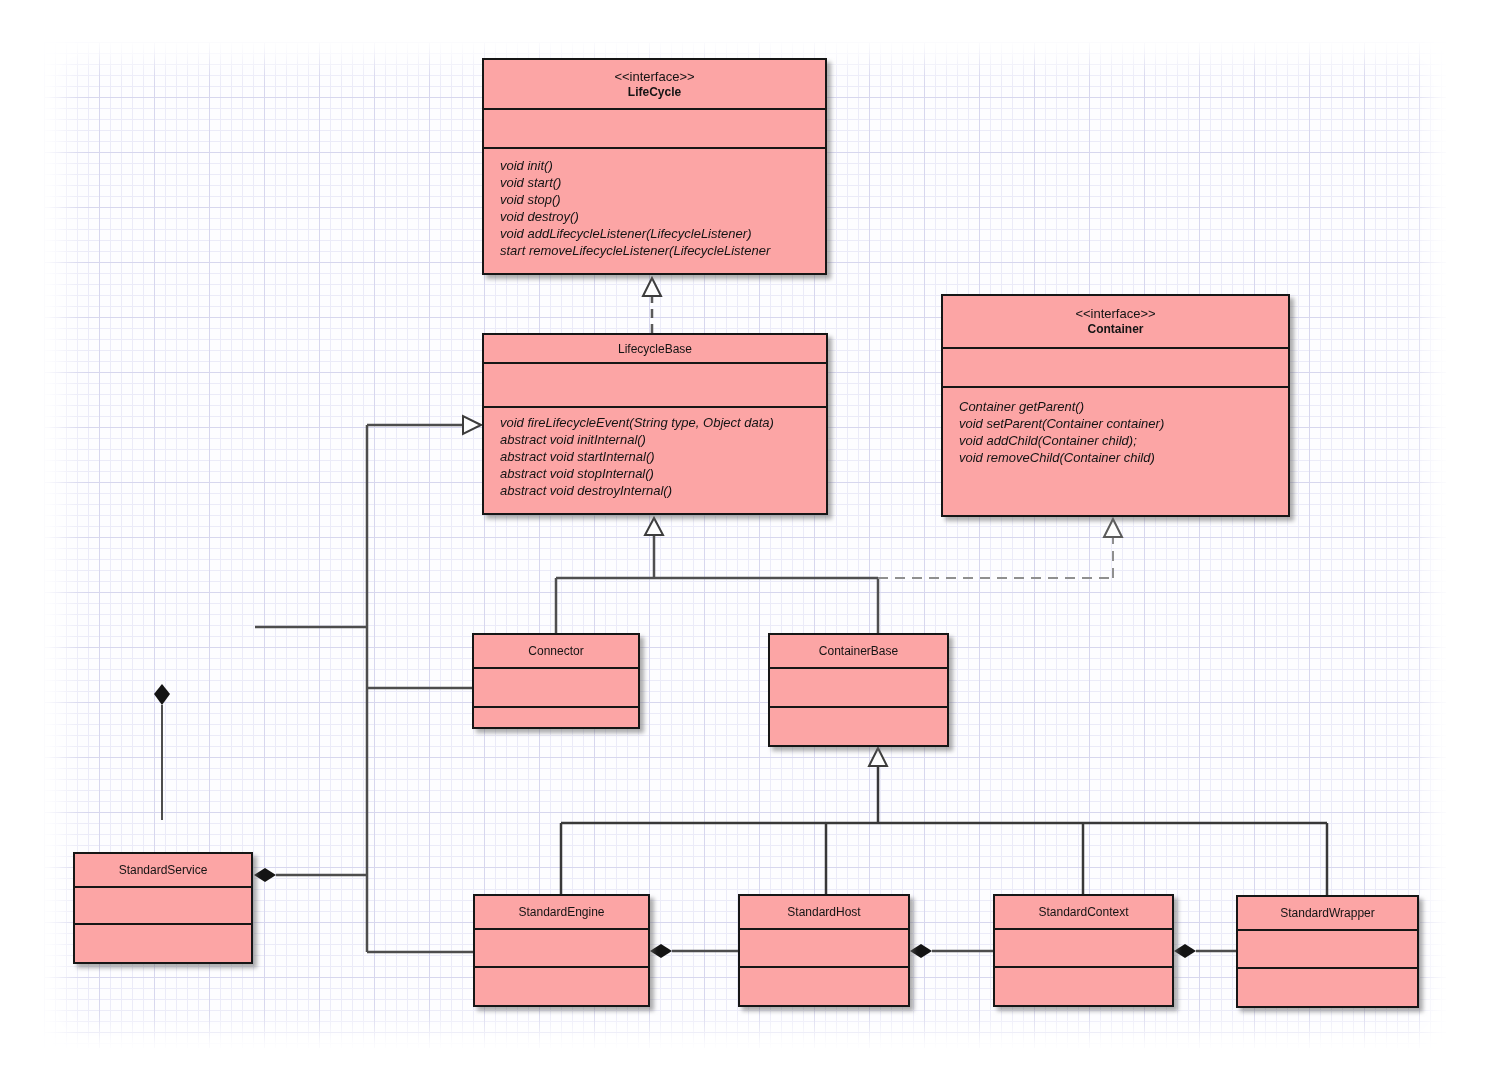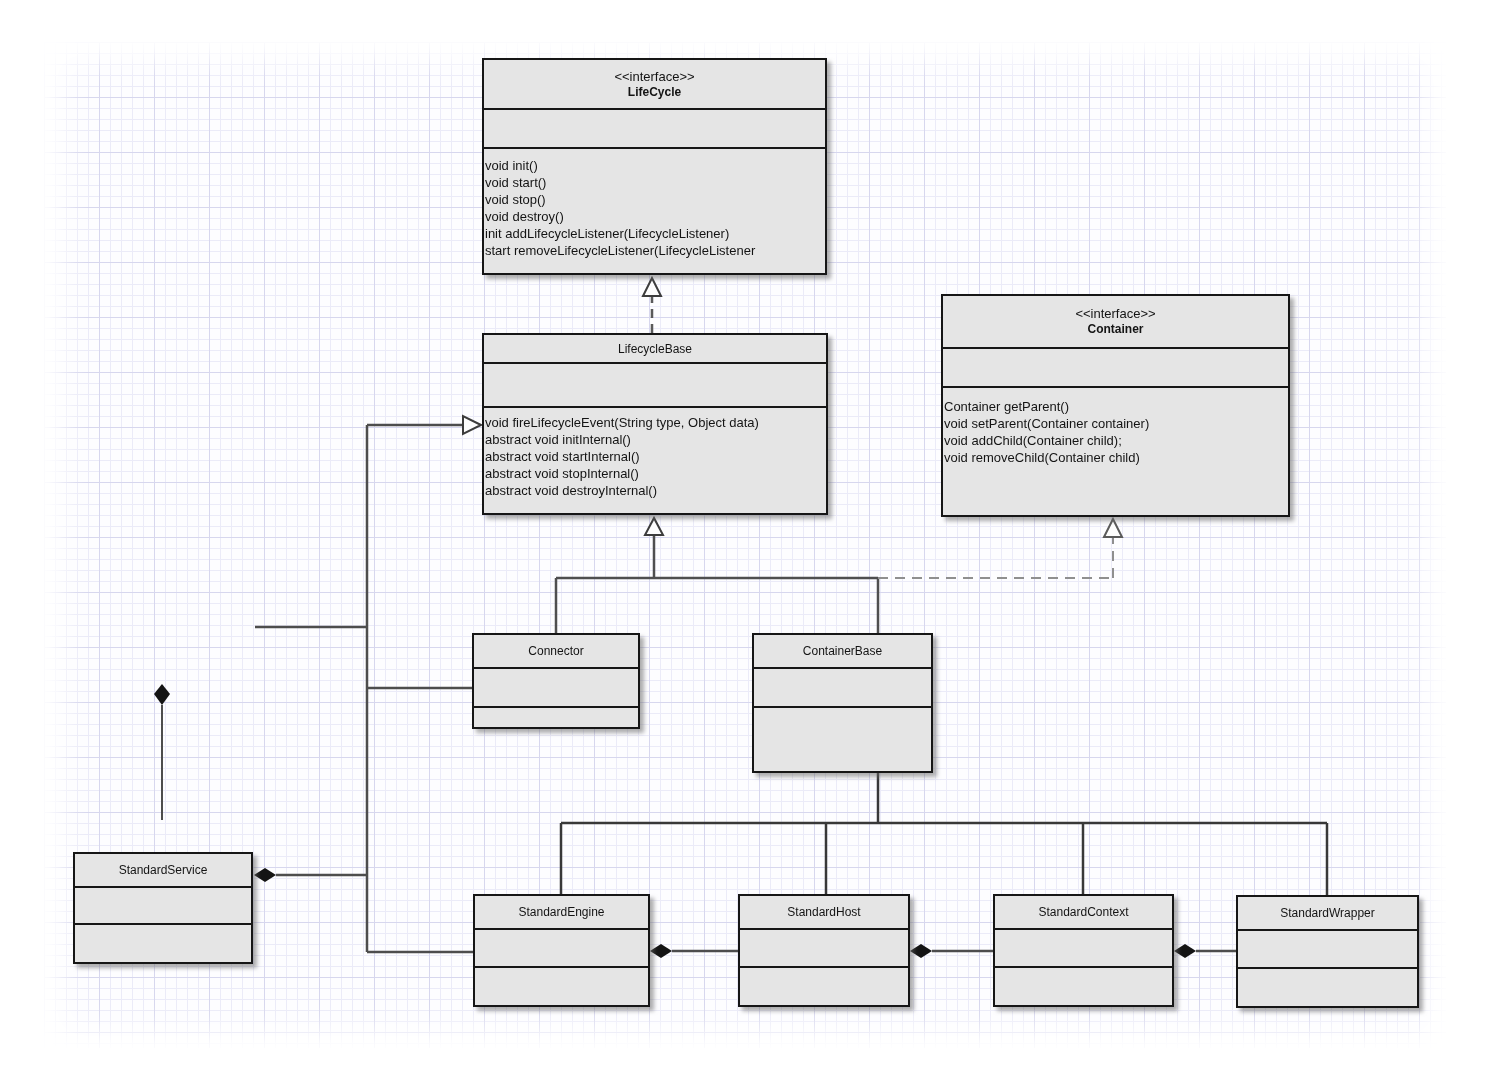"<<interface>>" .uml-box { background: #e5e5e5 -> #fca5a5 }
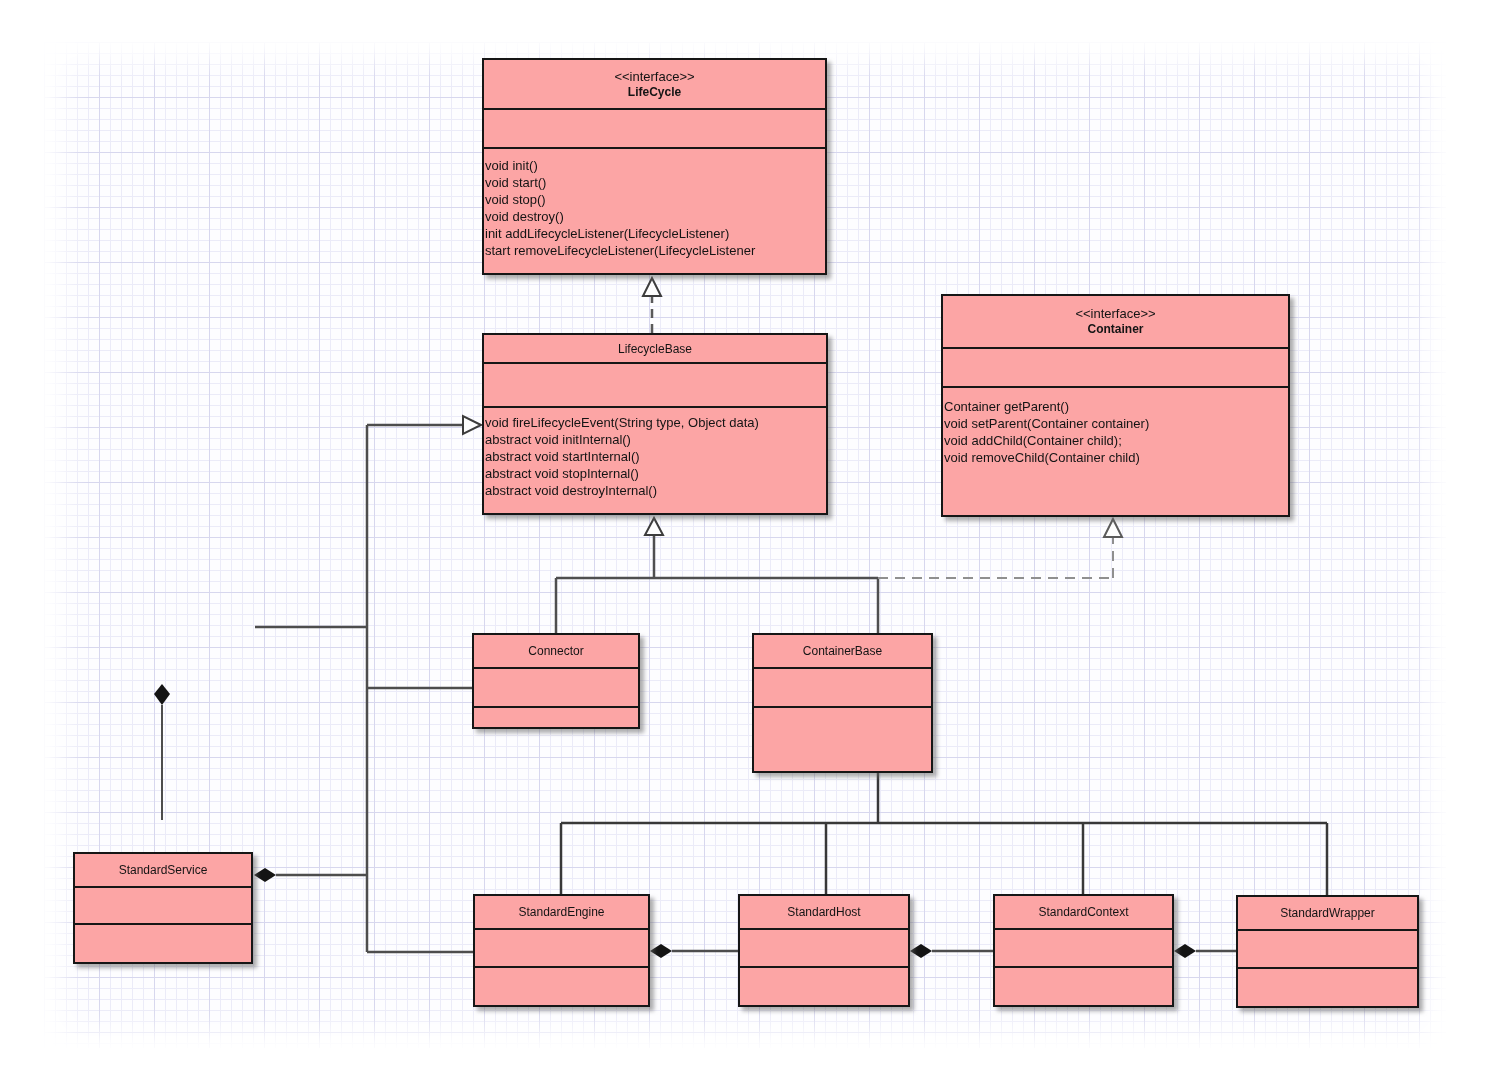"void init()" .sec-m { font-style: none -> italic; padding: 8px 4px 0 1px -> 8px 4px 0 16px }
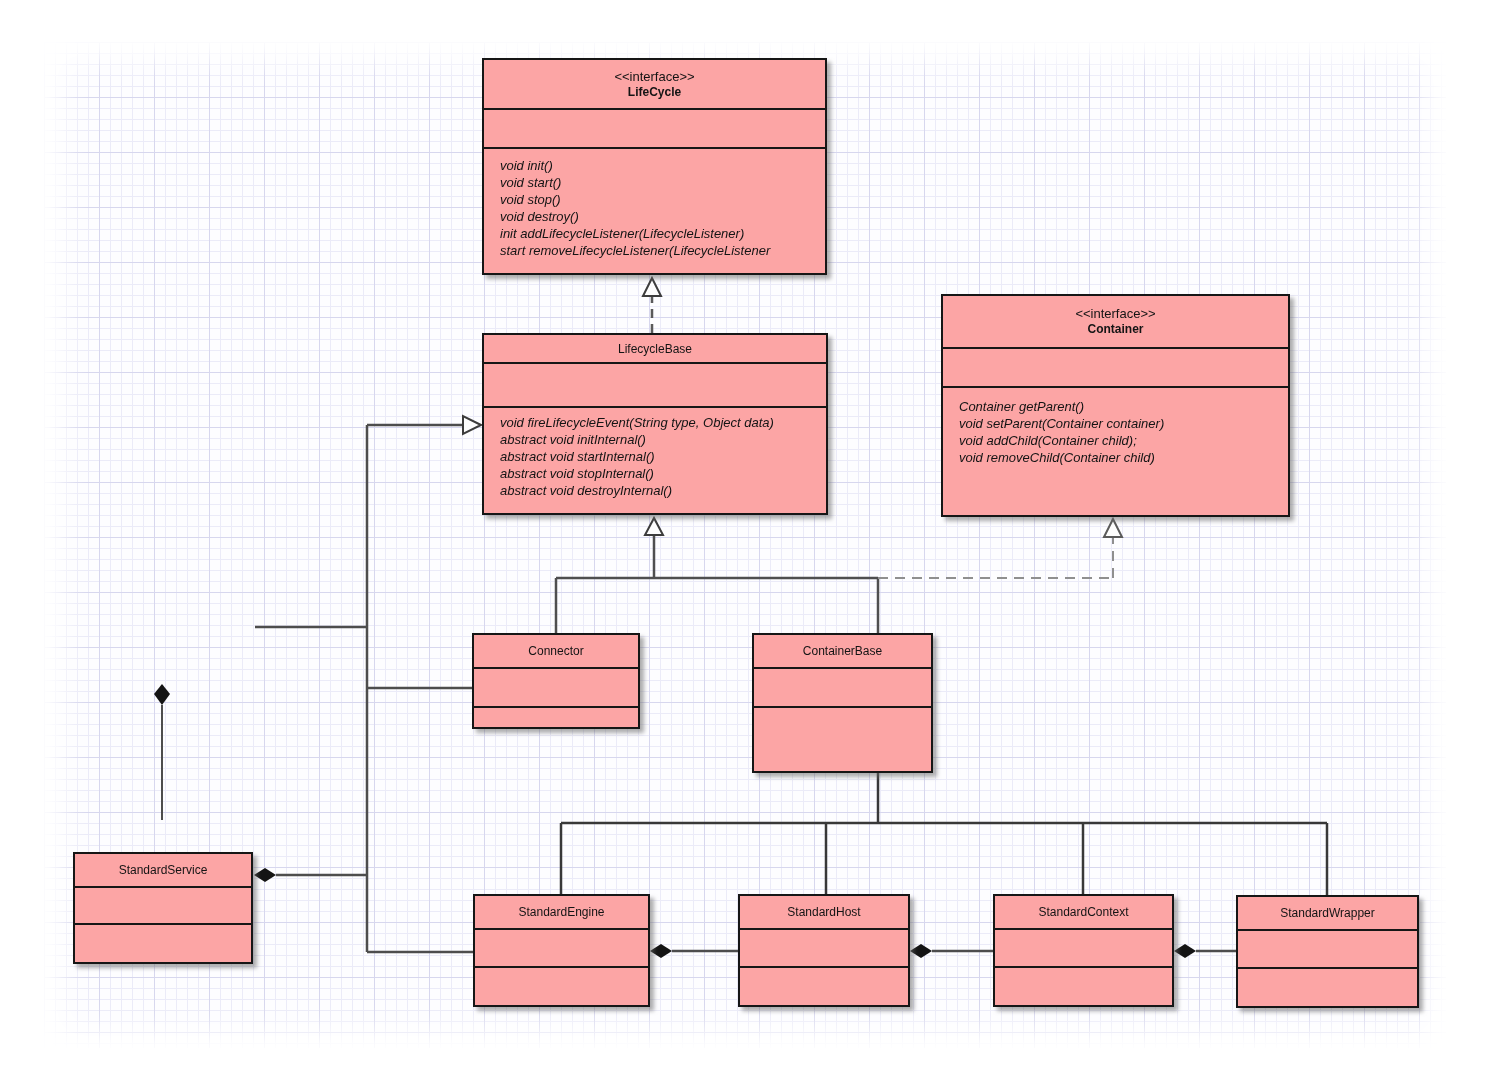"init" div.m-line { text: init -> void }
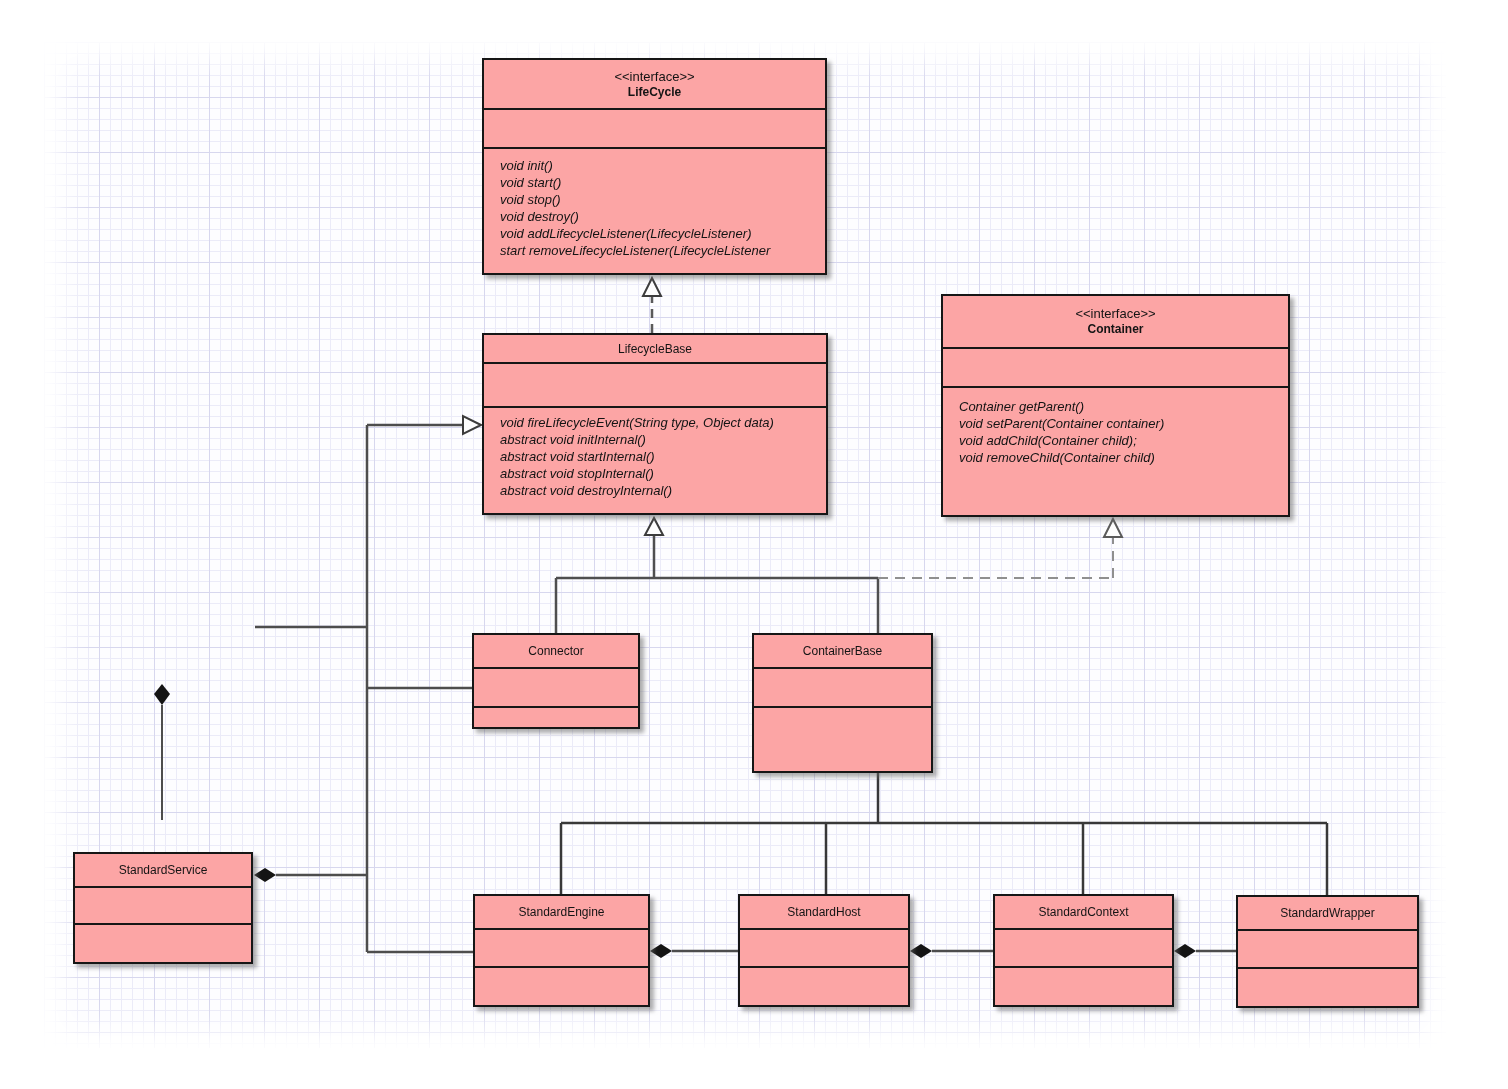"ContainerBase" div.uml-box { height: 140px -> 114px; left: 752px -> 768px }
